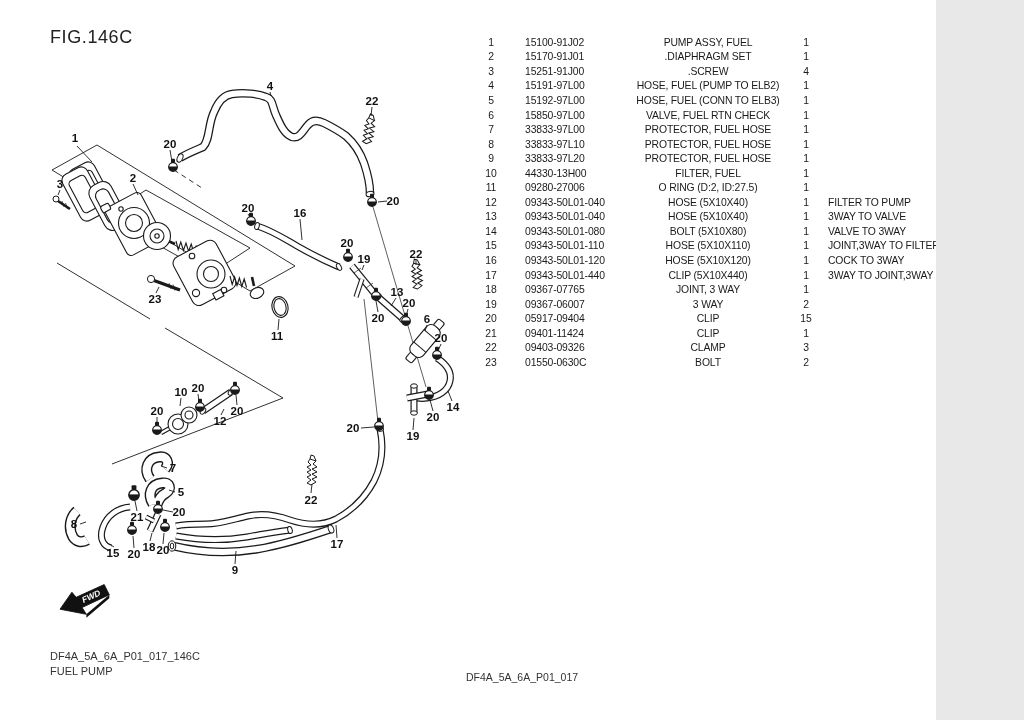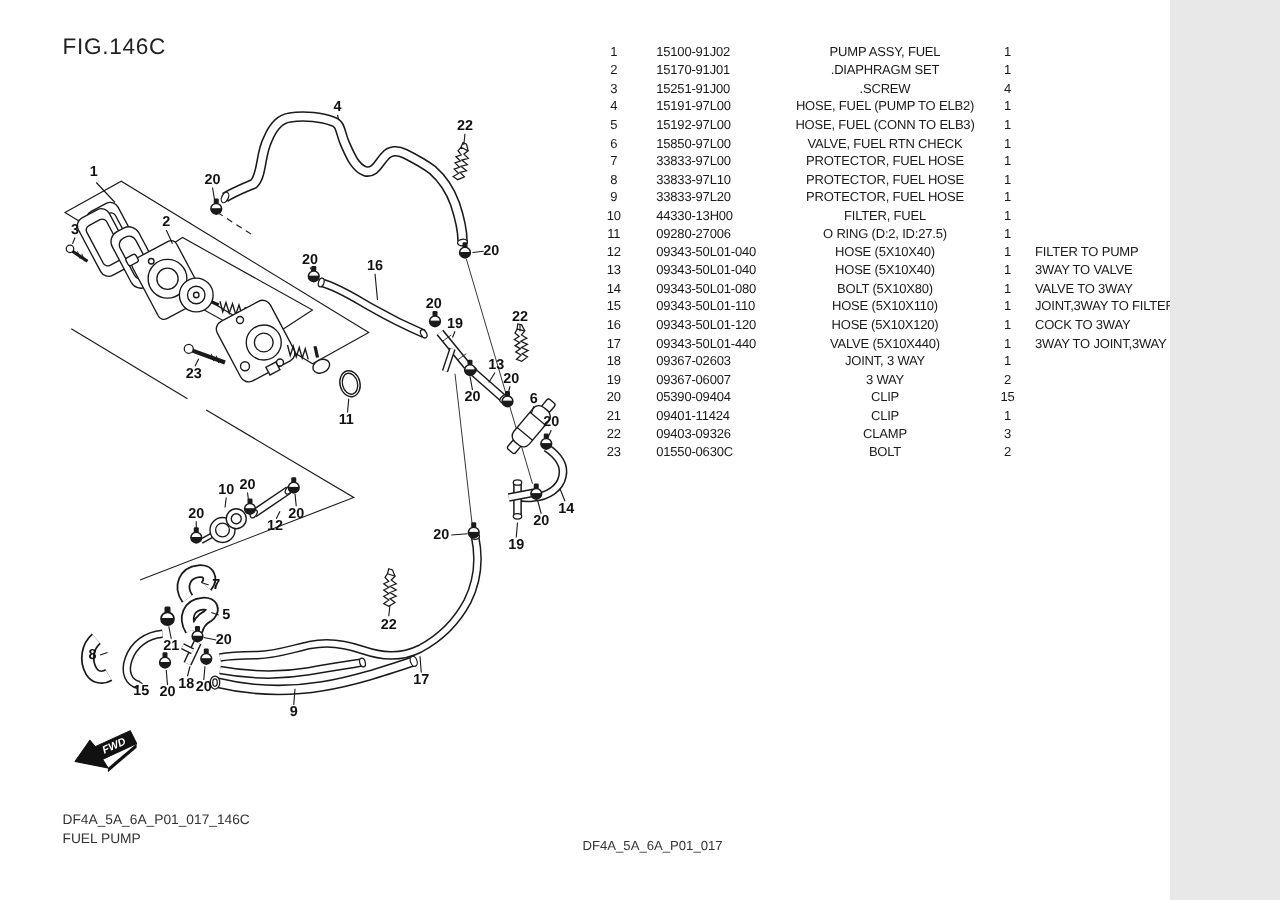"VALVE (5X10X440)" div.c-desc { text: VALVE -> CLIP }
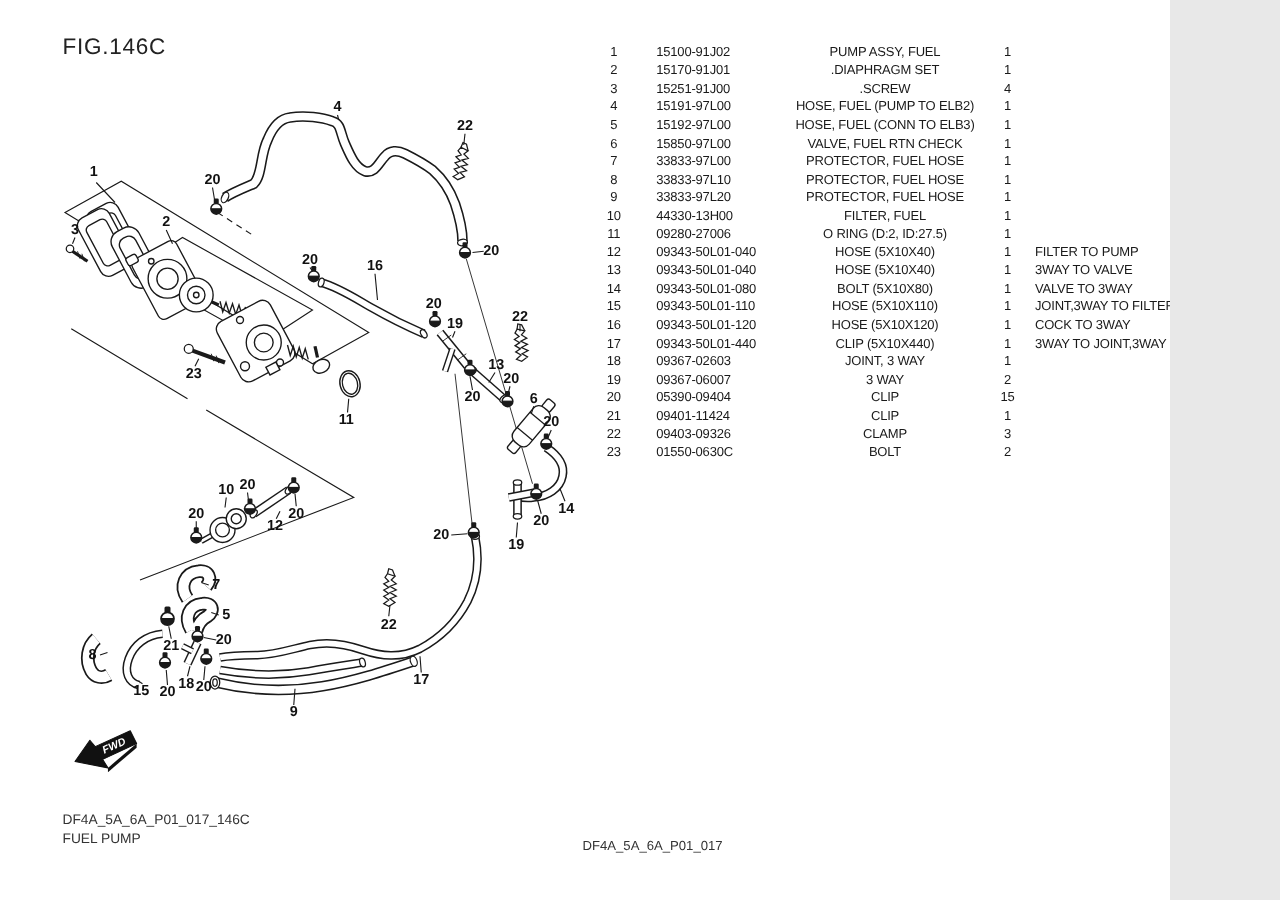"09367-02603" div.c-part { text: 09367-02603 -> 09367-07765 }
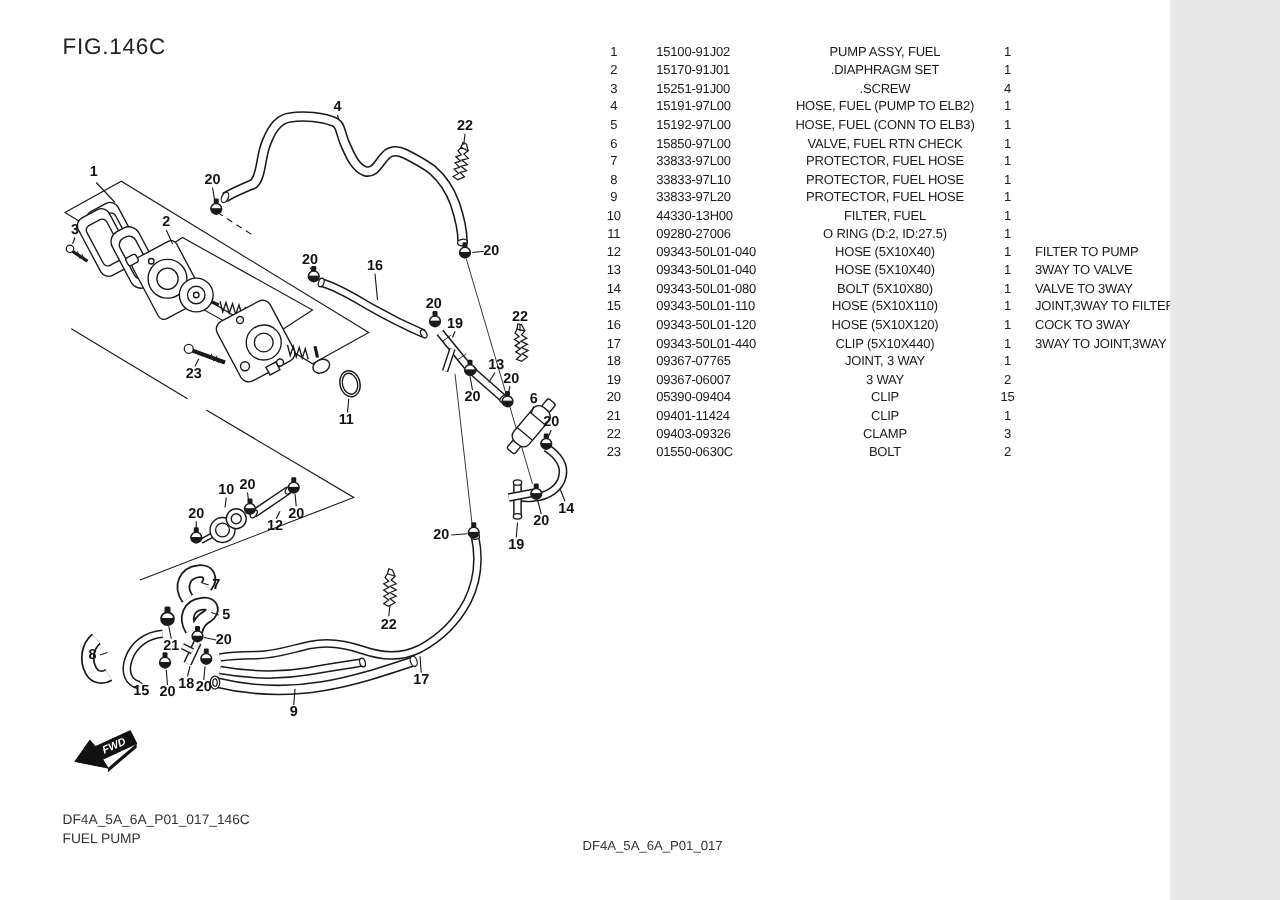"05390-09404" div.c-part { text: 05390-09404 -> 05917-09404 }
